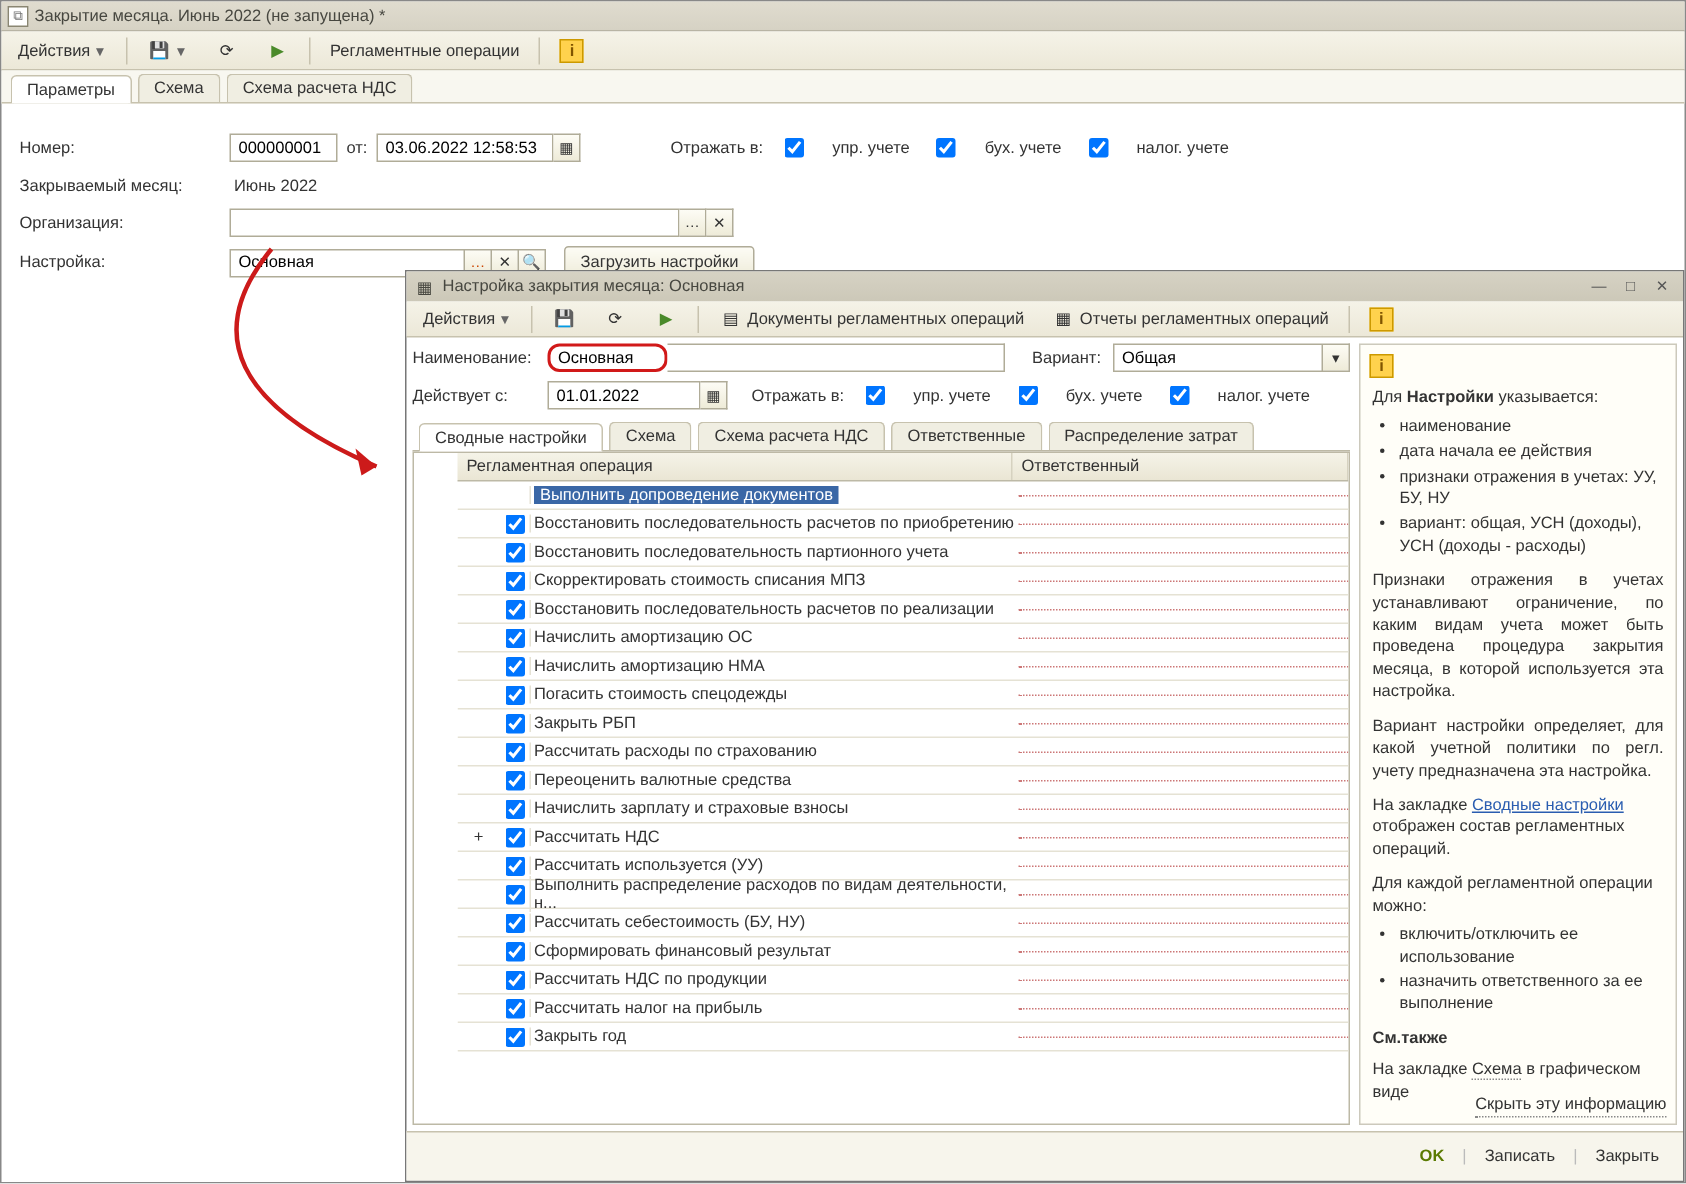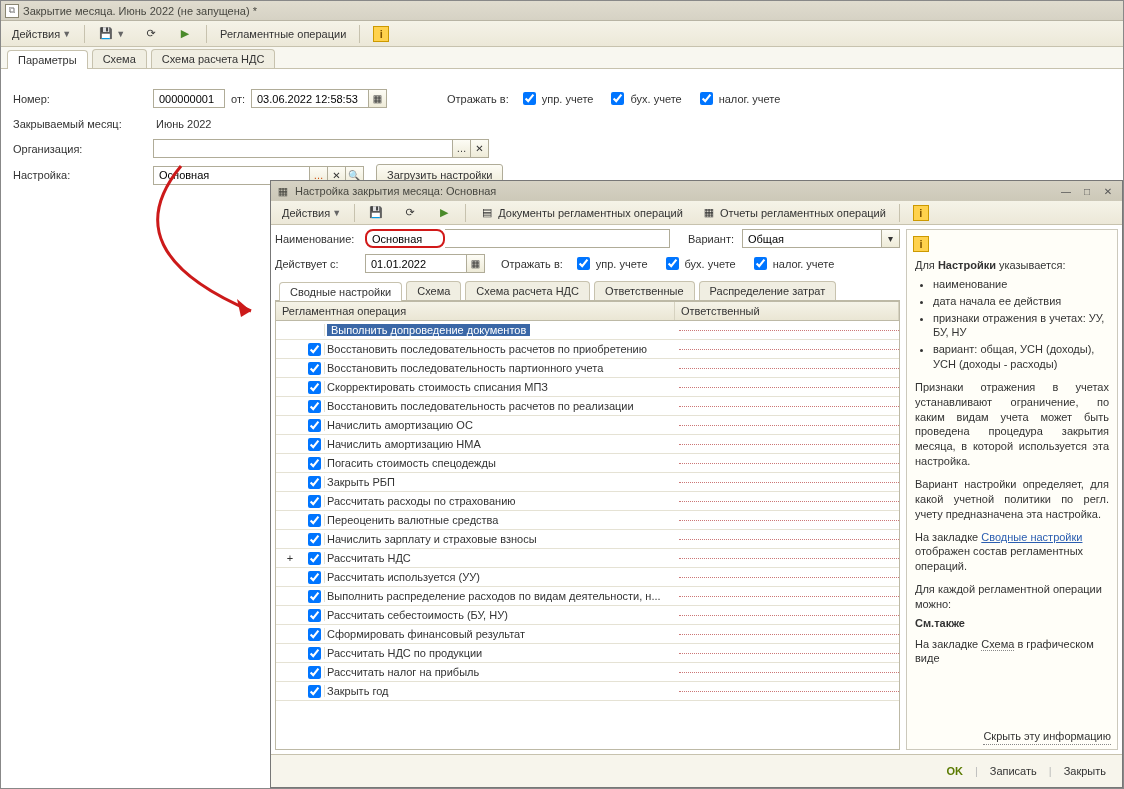"упр. учете" .chk { gap: 3px -> 16px }
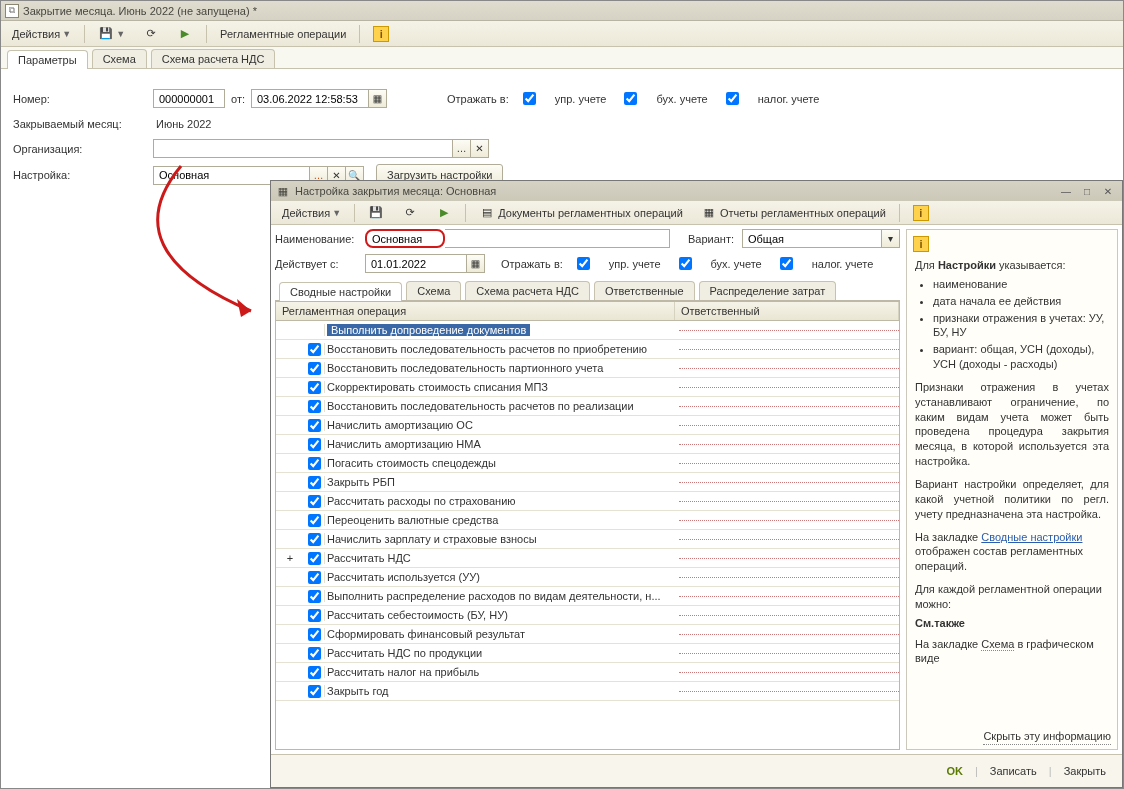"Регламентная операция" .tbl { padding-left: none -> 29px }
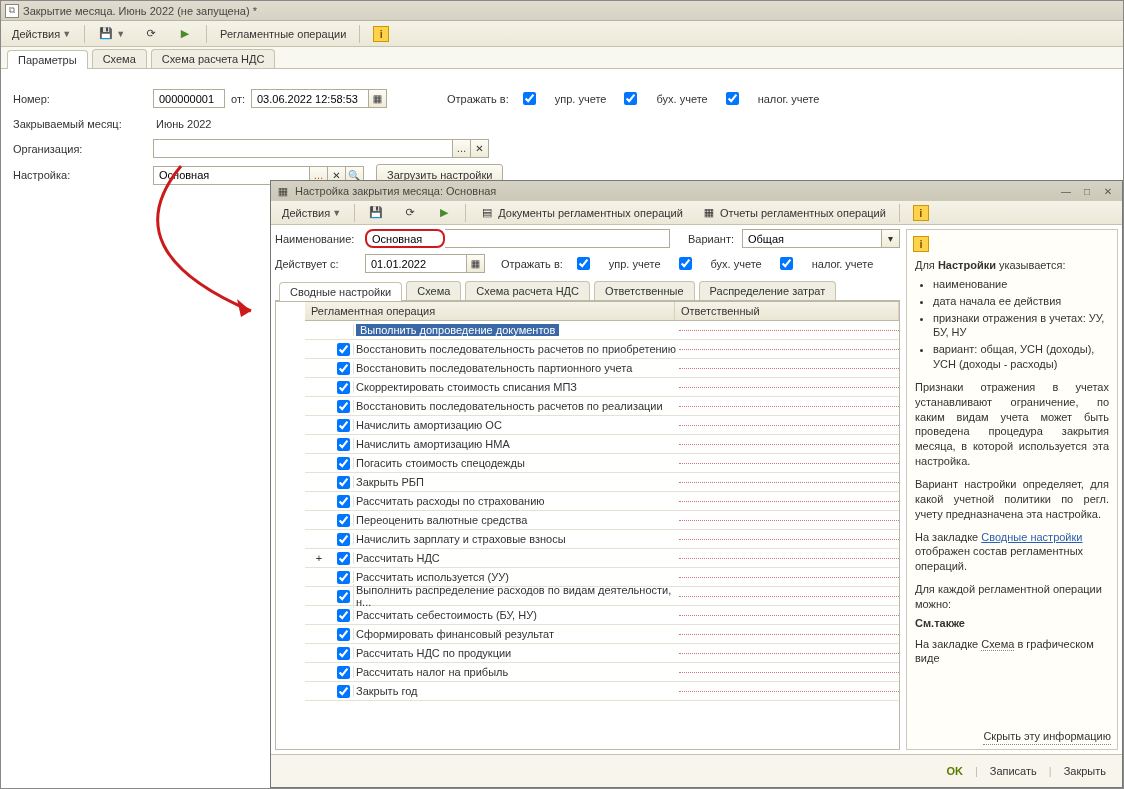"включить/отключить ее использование" ul { html: none -> <ul> <li>включить/отключить ее использование</li> <li>назначить ответственного за ее выполнение</li> </ul> }
